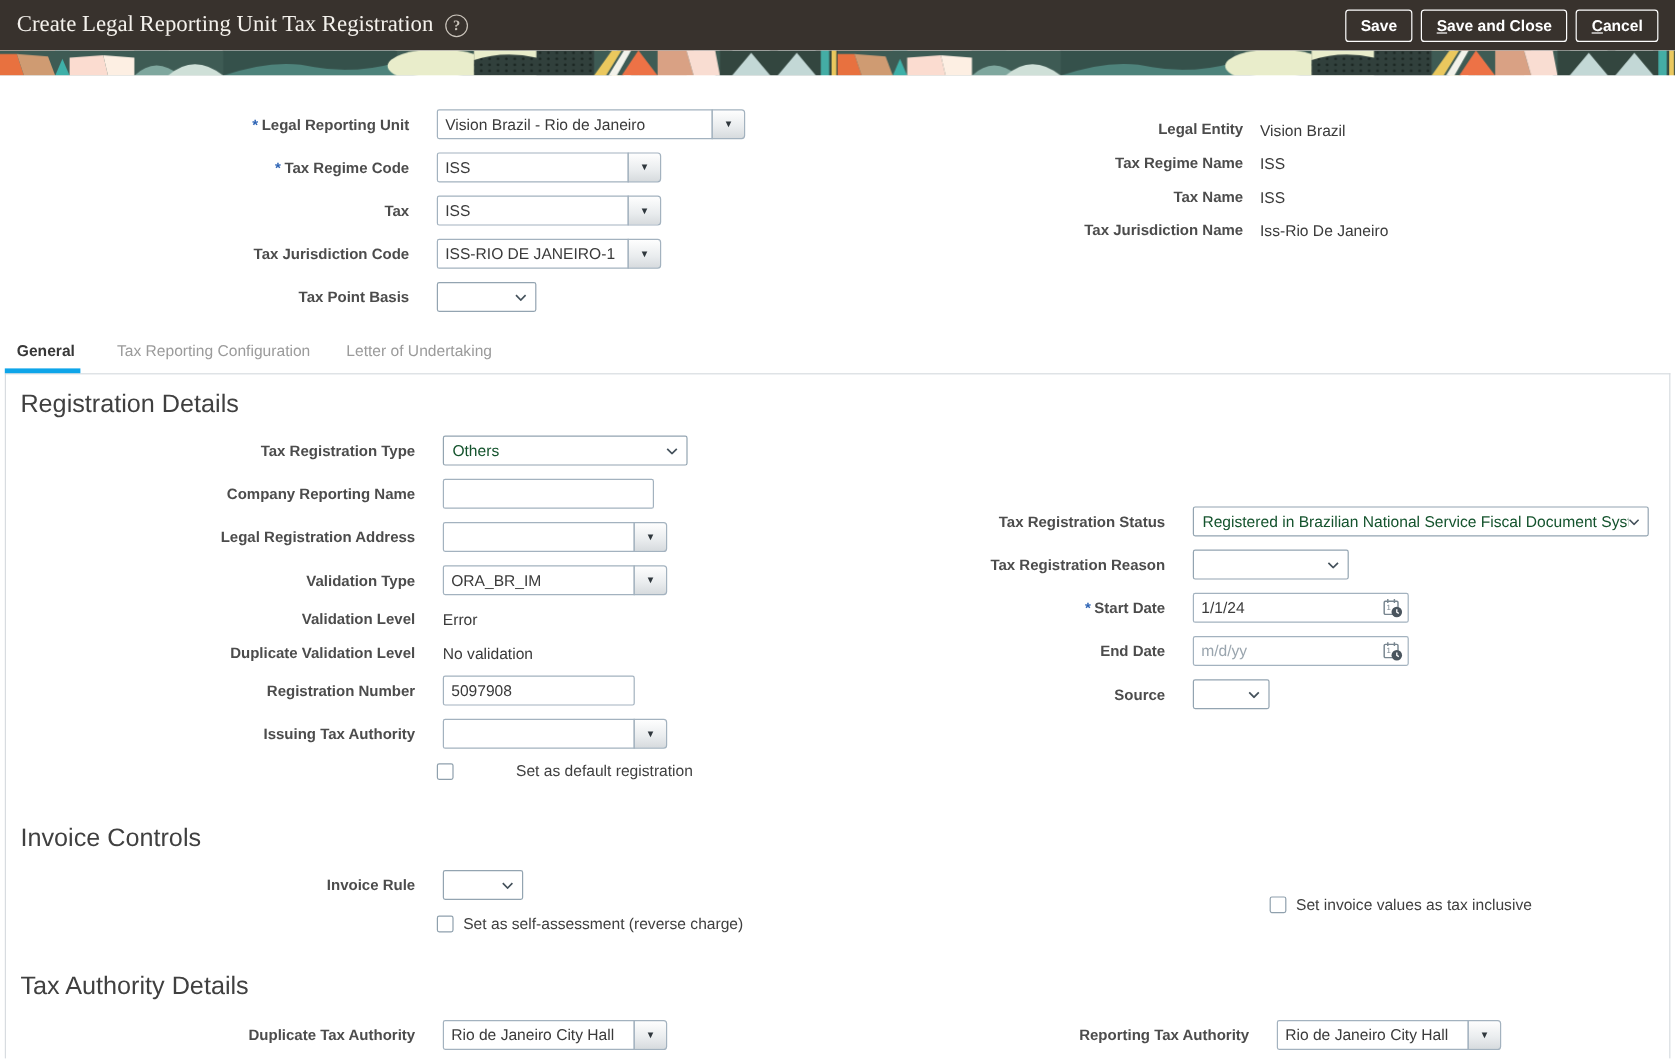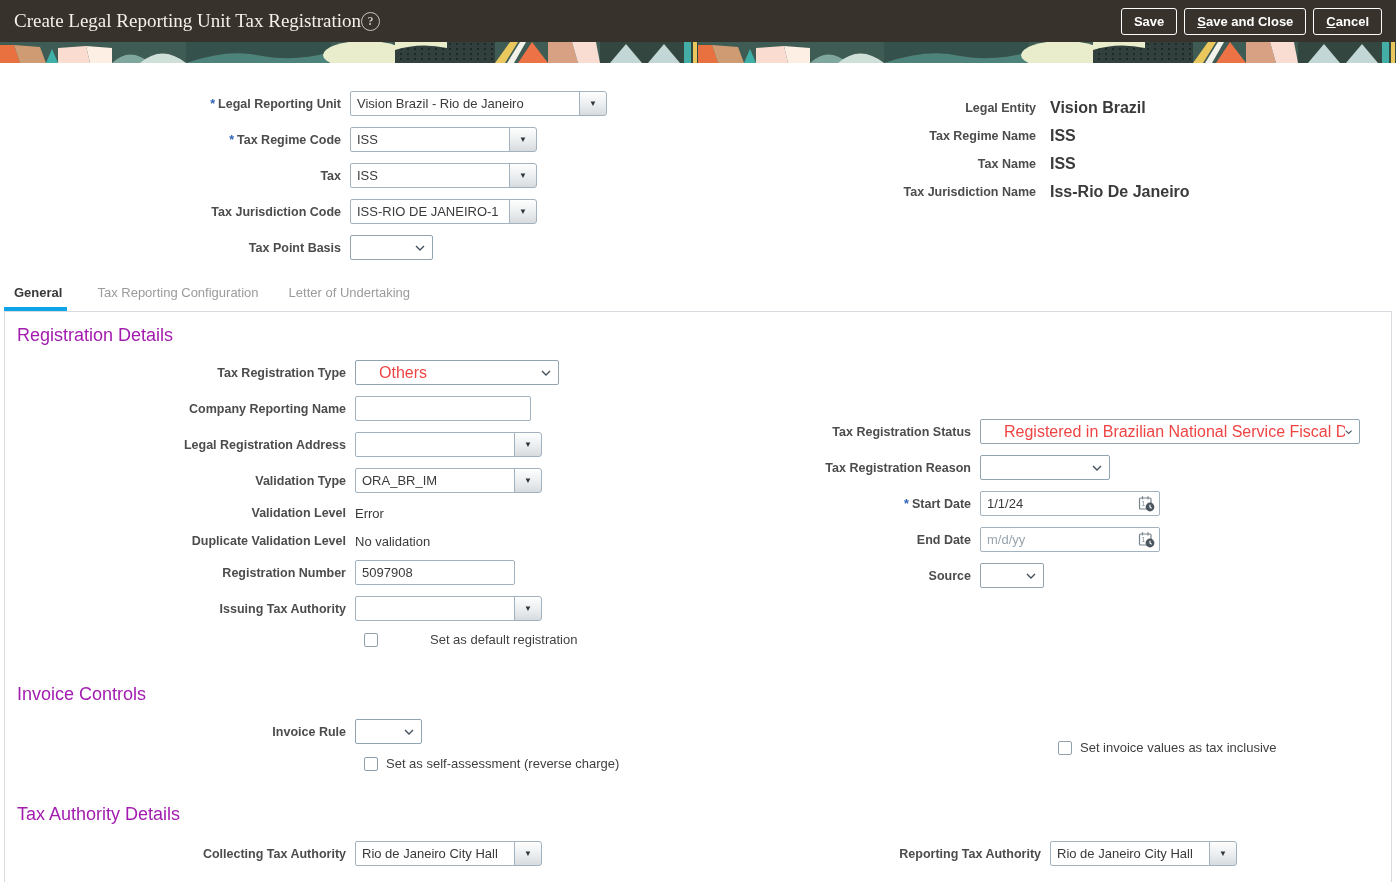"Create Legal Reporting Unit Tax" .title-wrap { gap: none -> 10px }
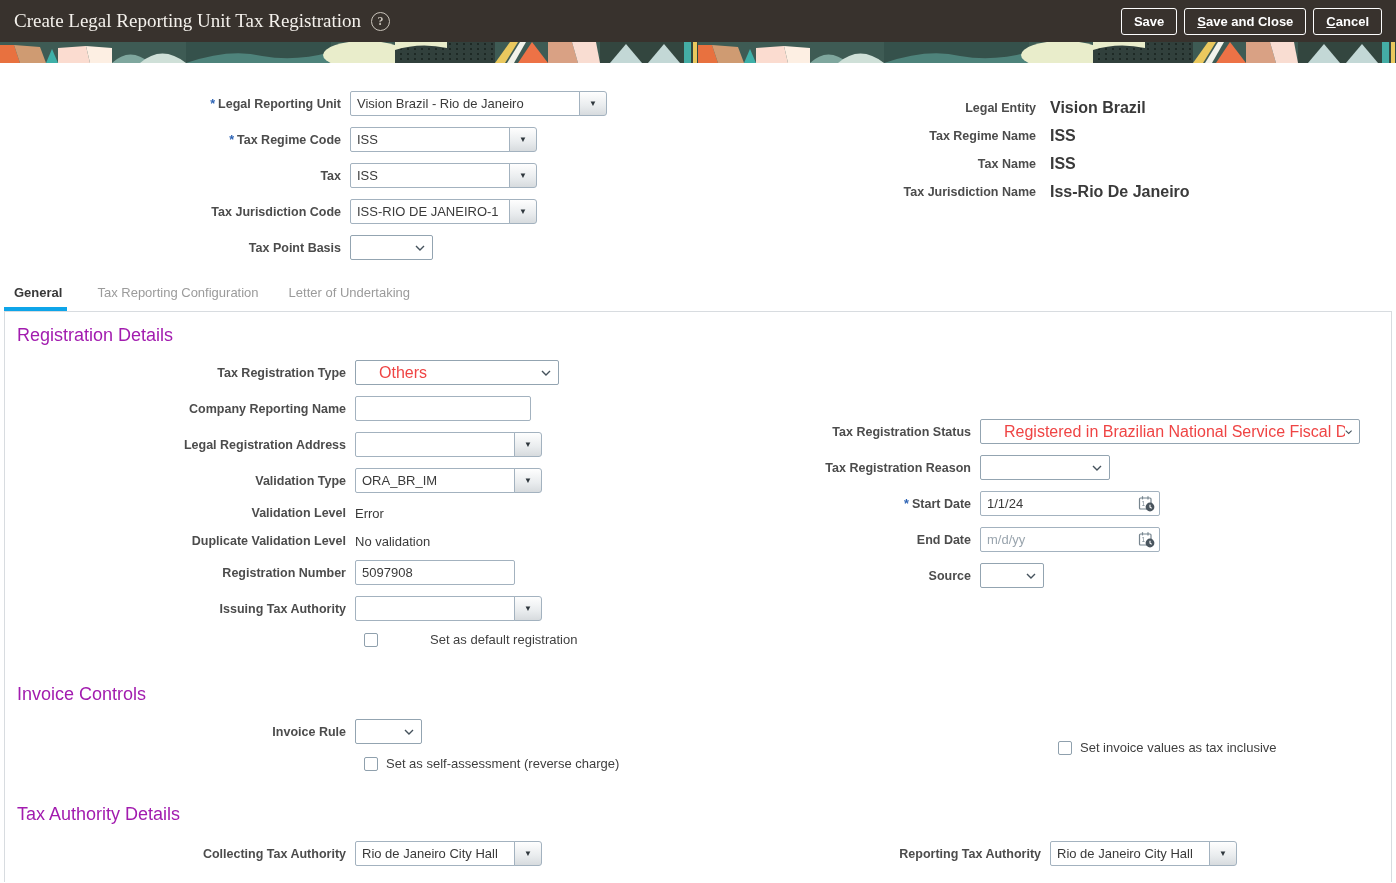"* Legal Reporting Unit" .frow { gap: none -> 14px }
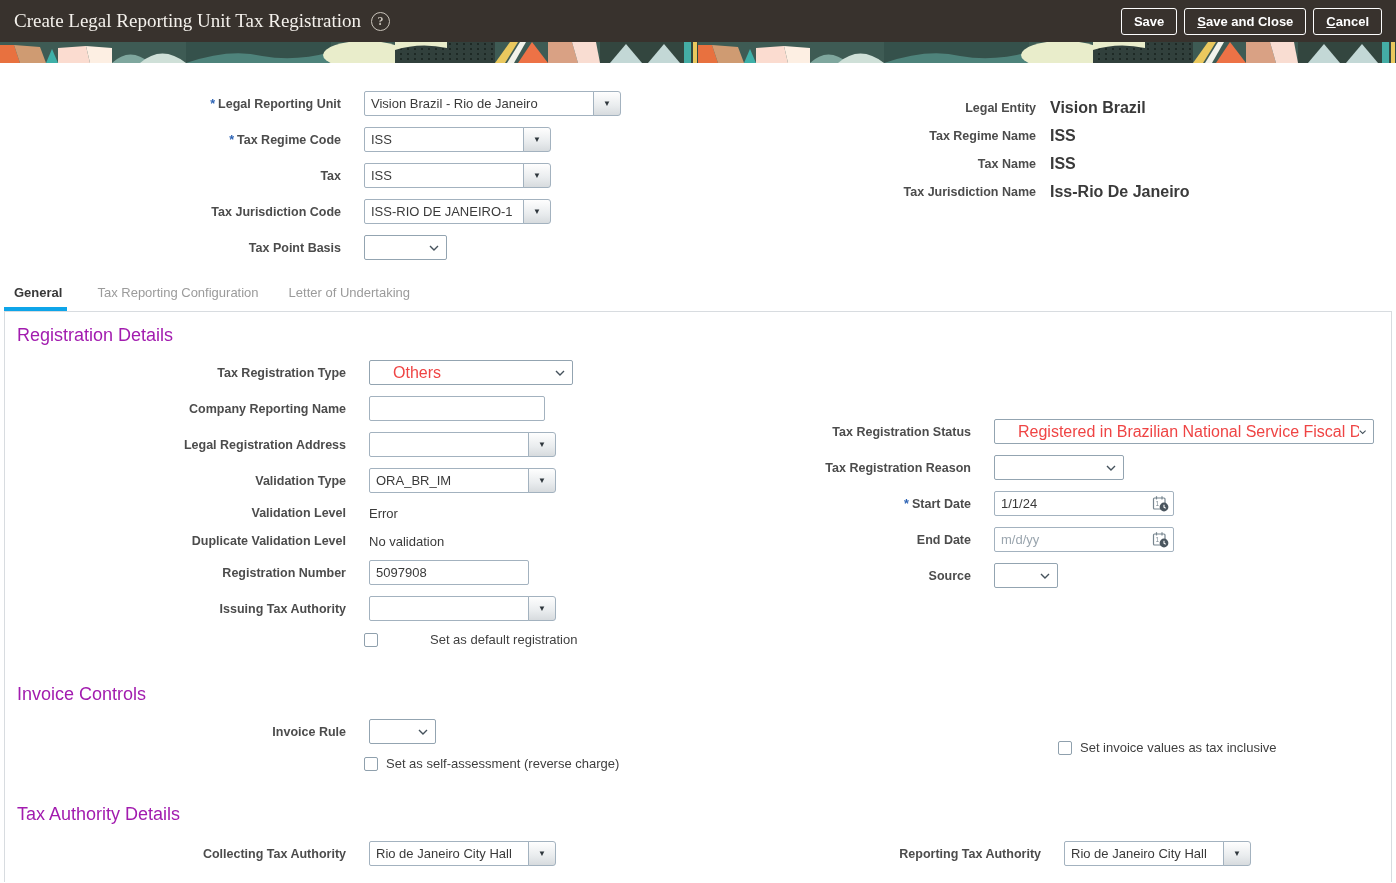"Vision Brazil" .sumval { font-size: 16px -> 13px; font-weight: bold -> none }
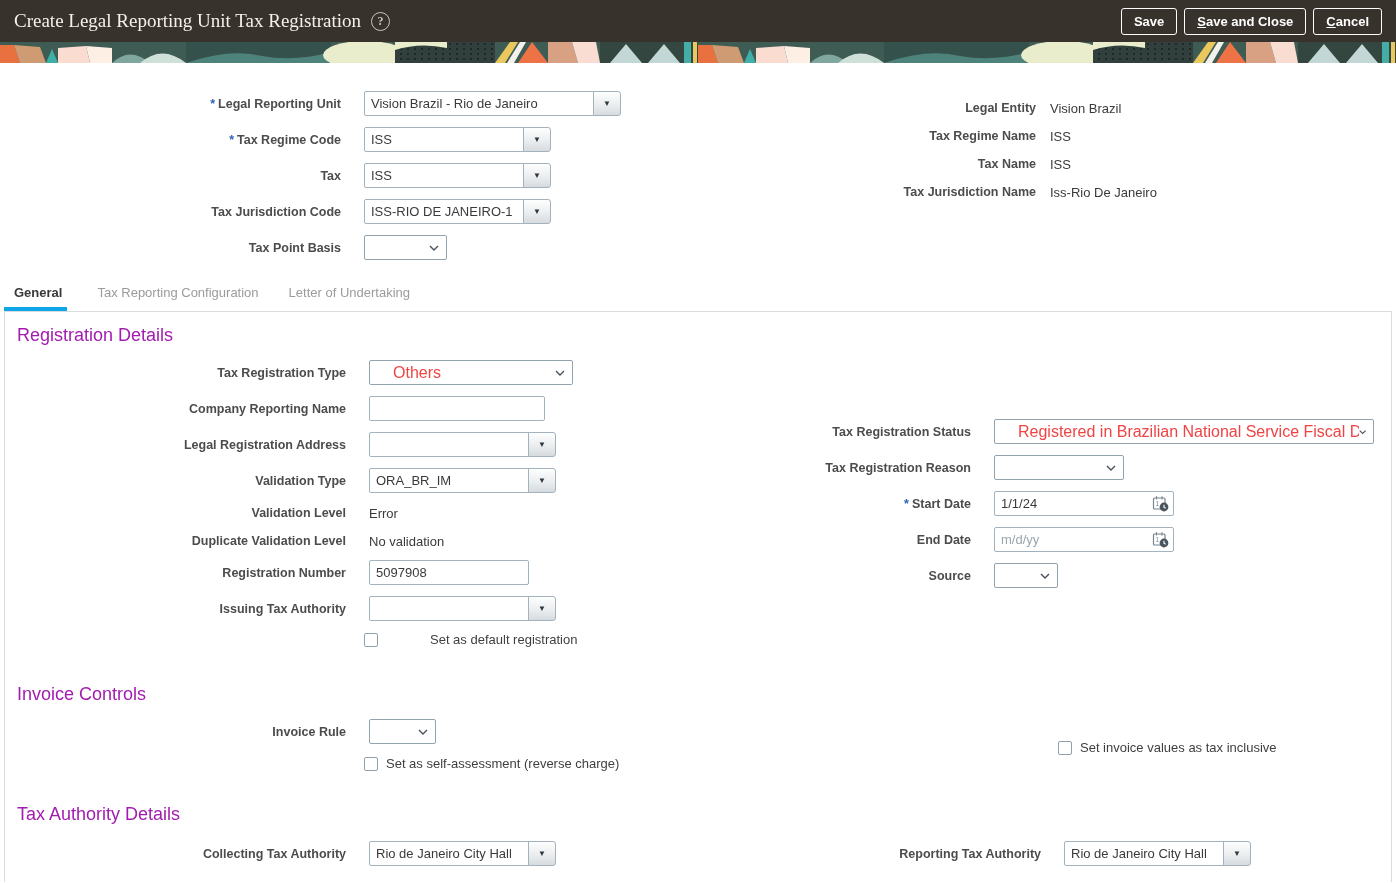"Registration Details" .sectitle { color: #a21caf -> #404040; font-size: 18px -> 21px }
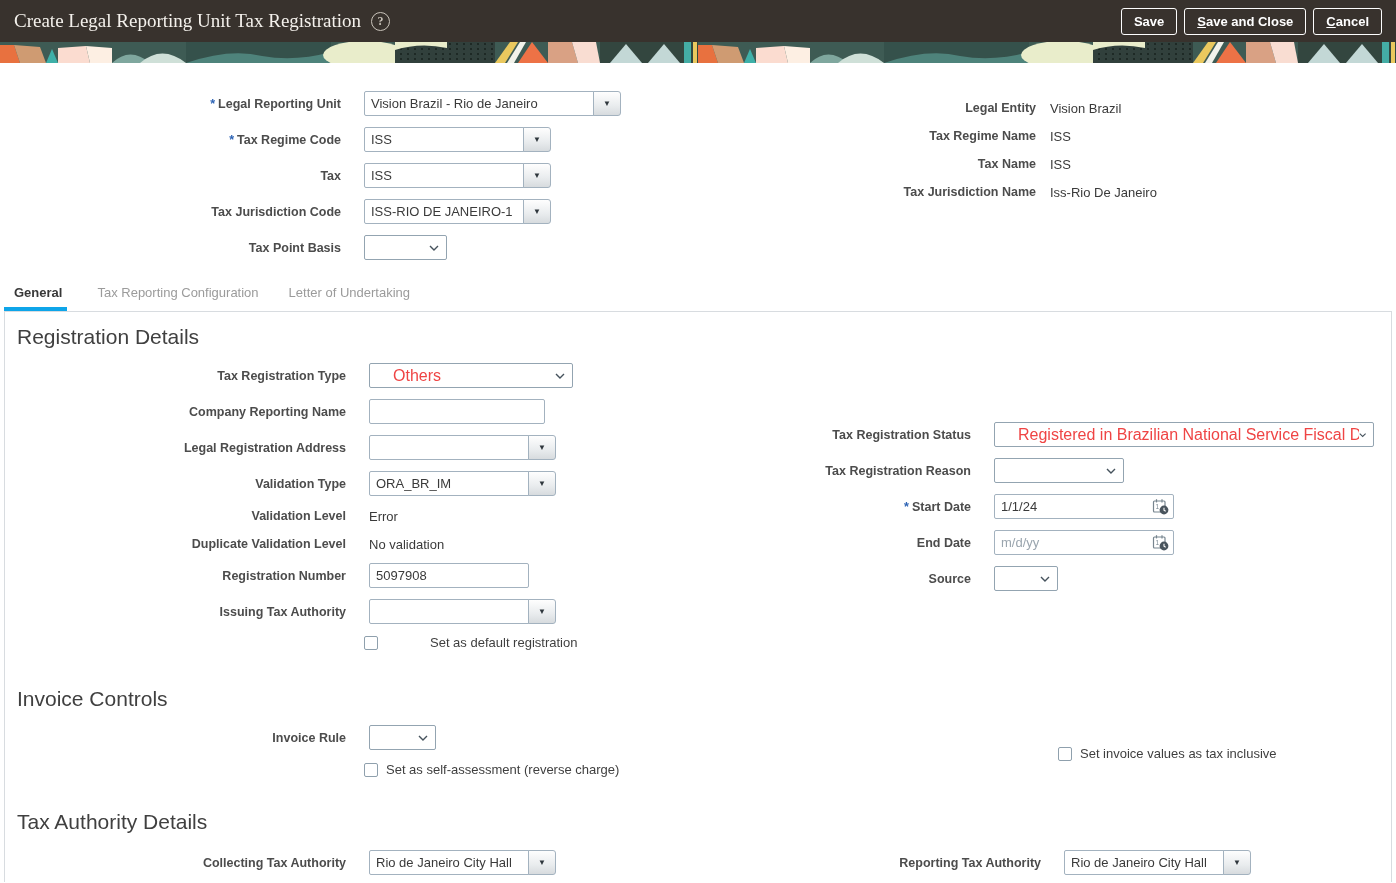"Others" .sel .selval { color: #ef4444 -> #14532d; font-size: 16px -> 13px; margin-left: 16px -> none }
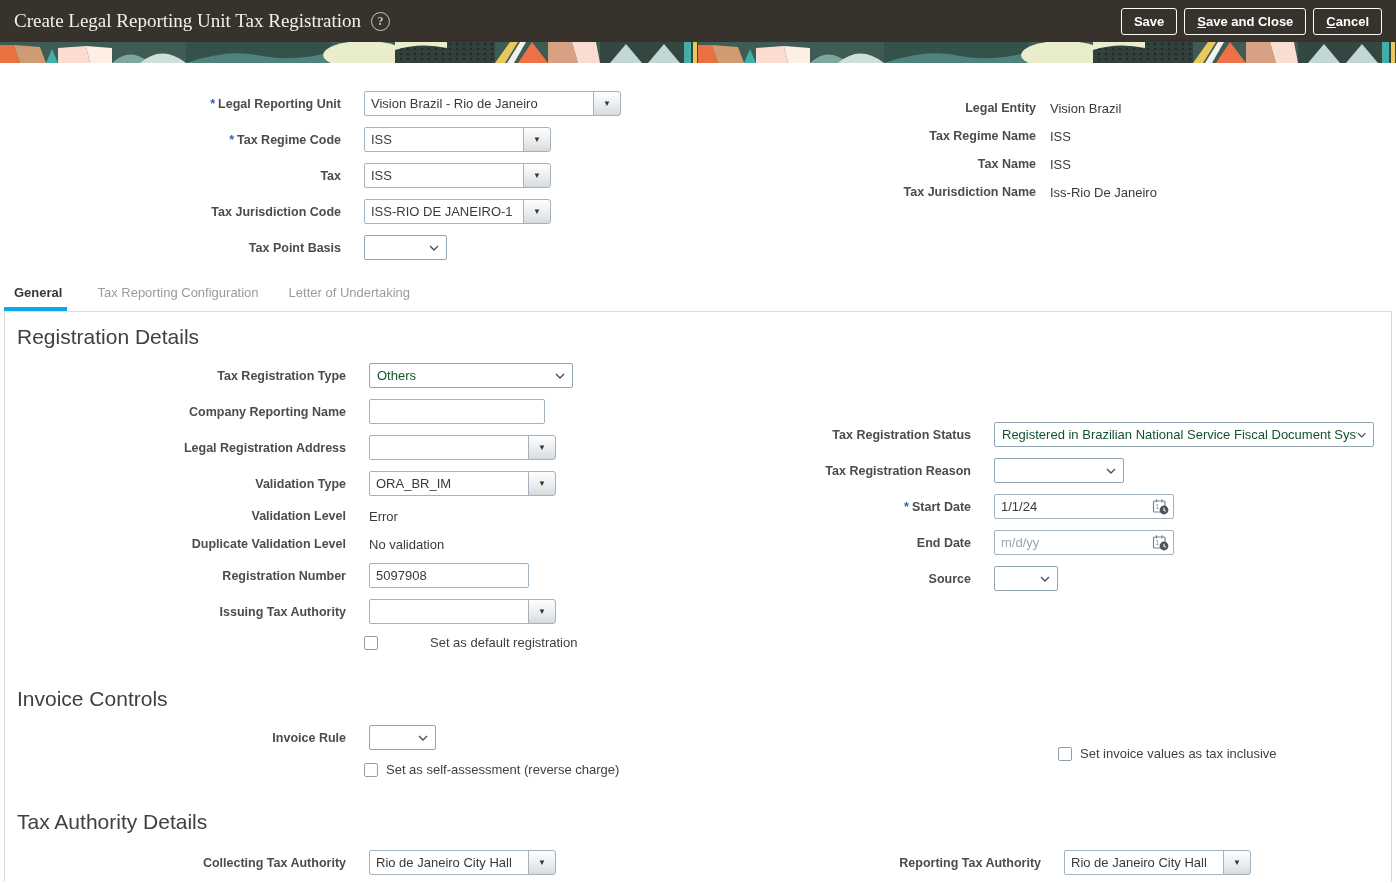"Collecting Tax Authority" span.flabel { text: Collecting -> Duplicate }
